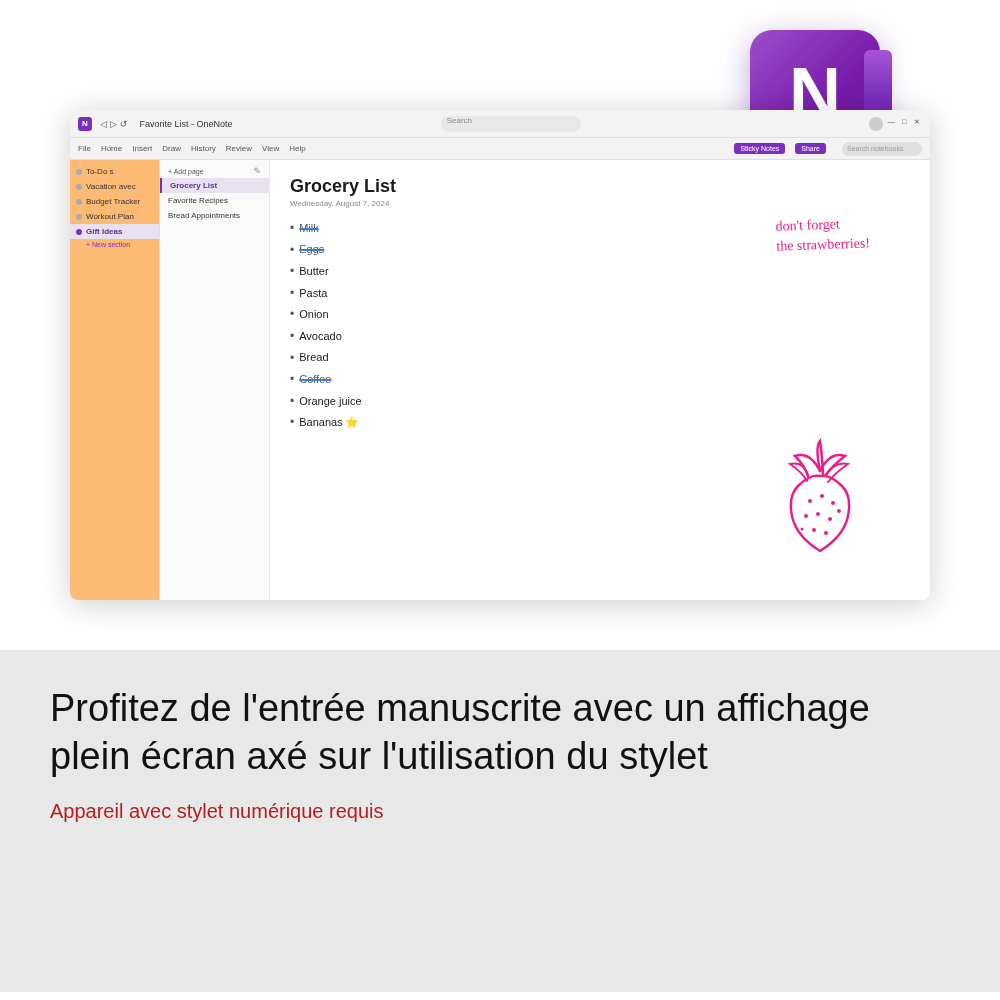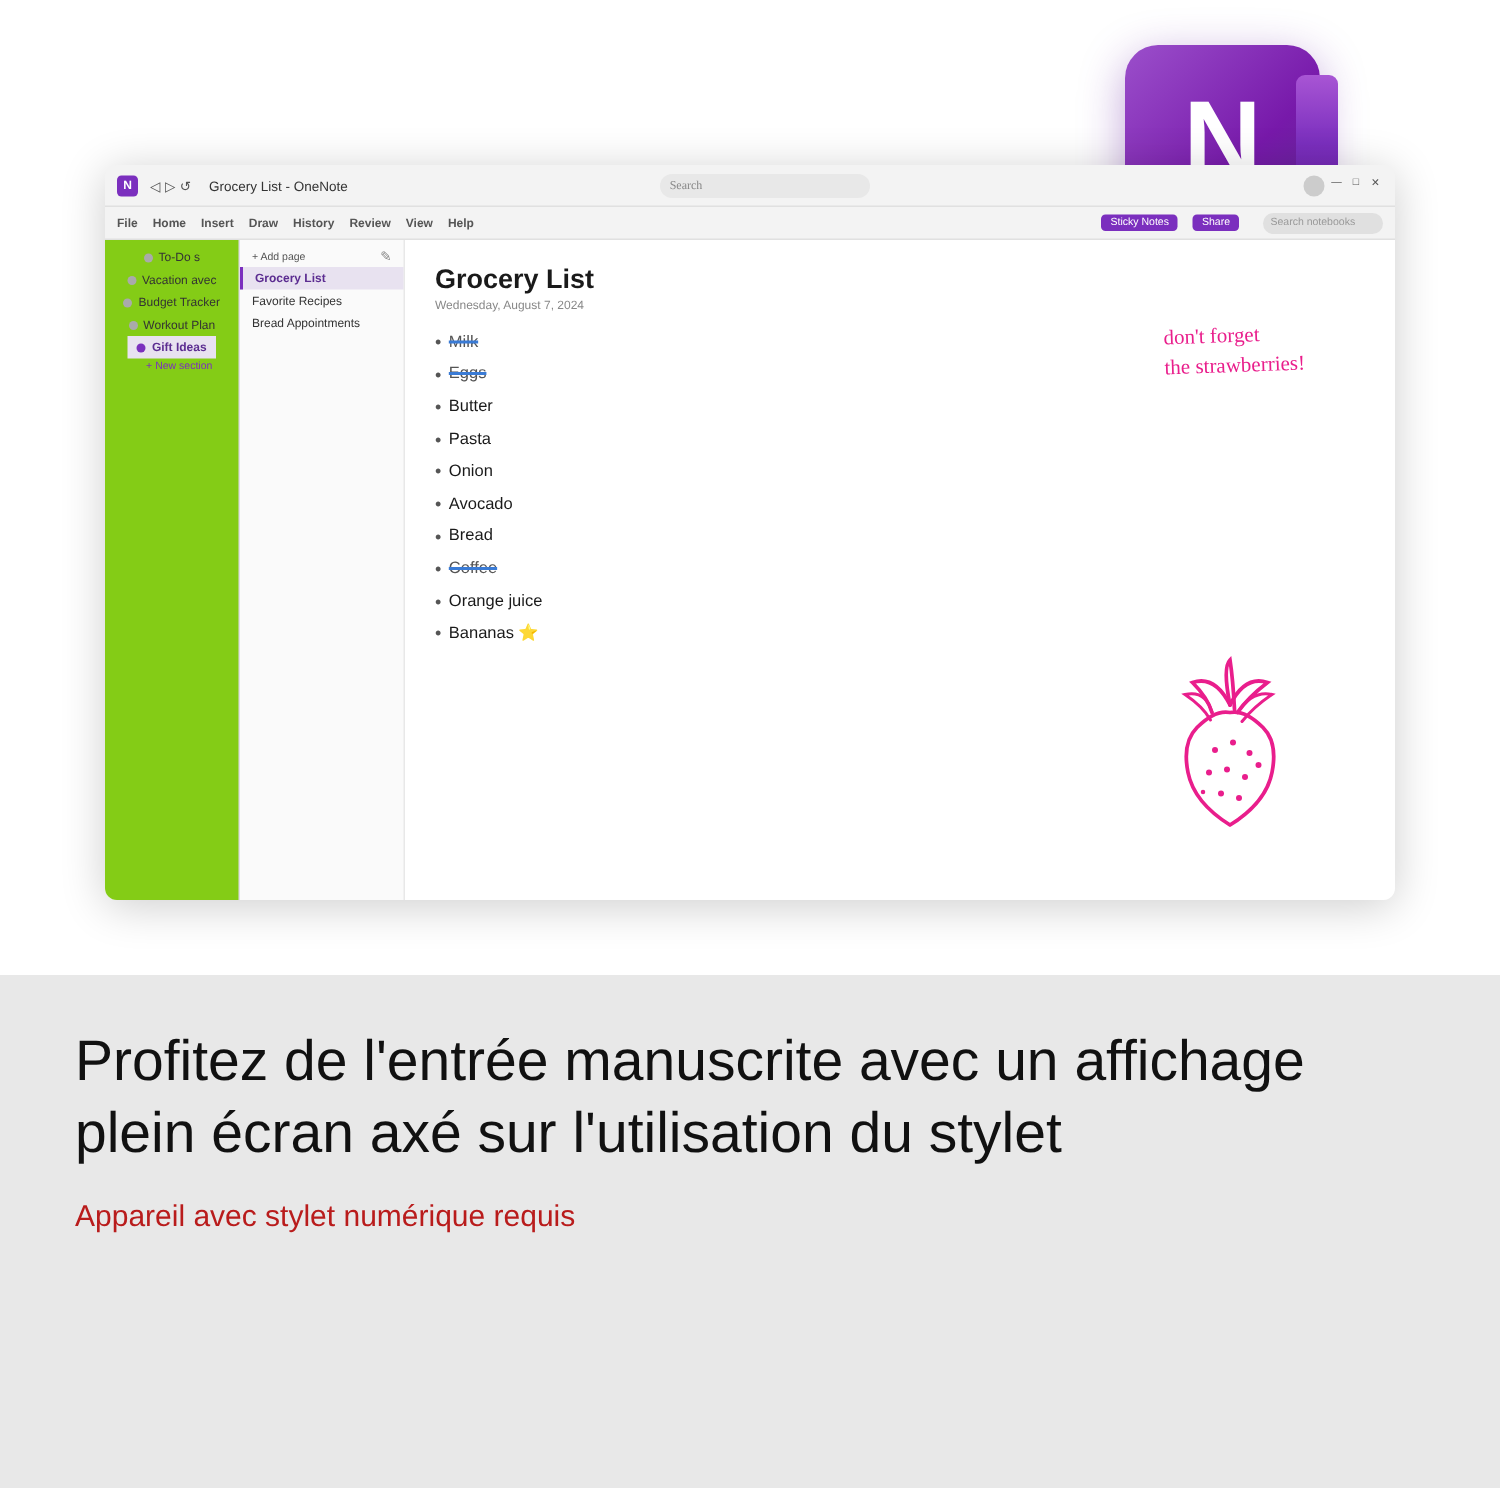"Grocery List - OneNote" span.title-text { text: Grocery -> Favorite }
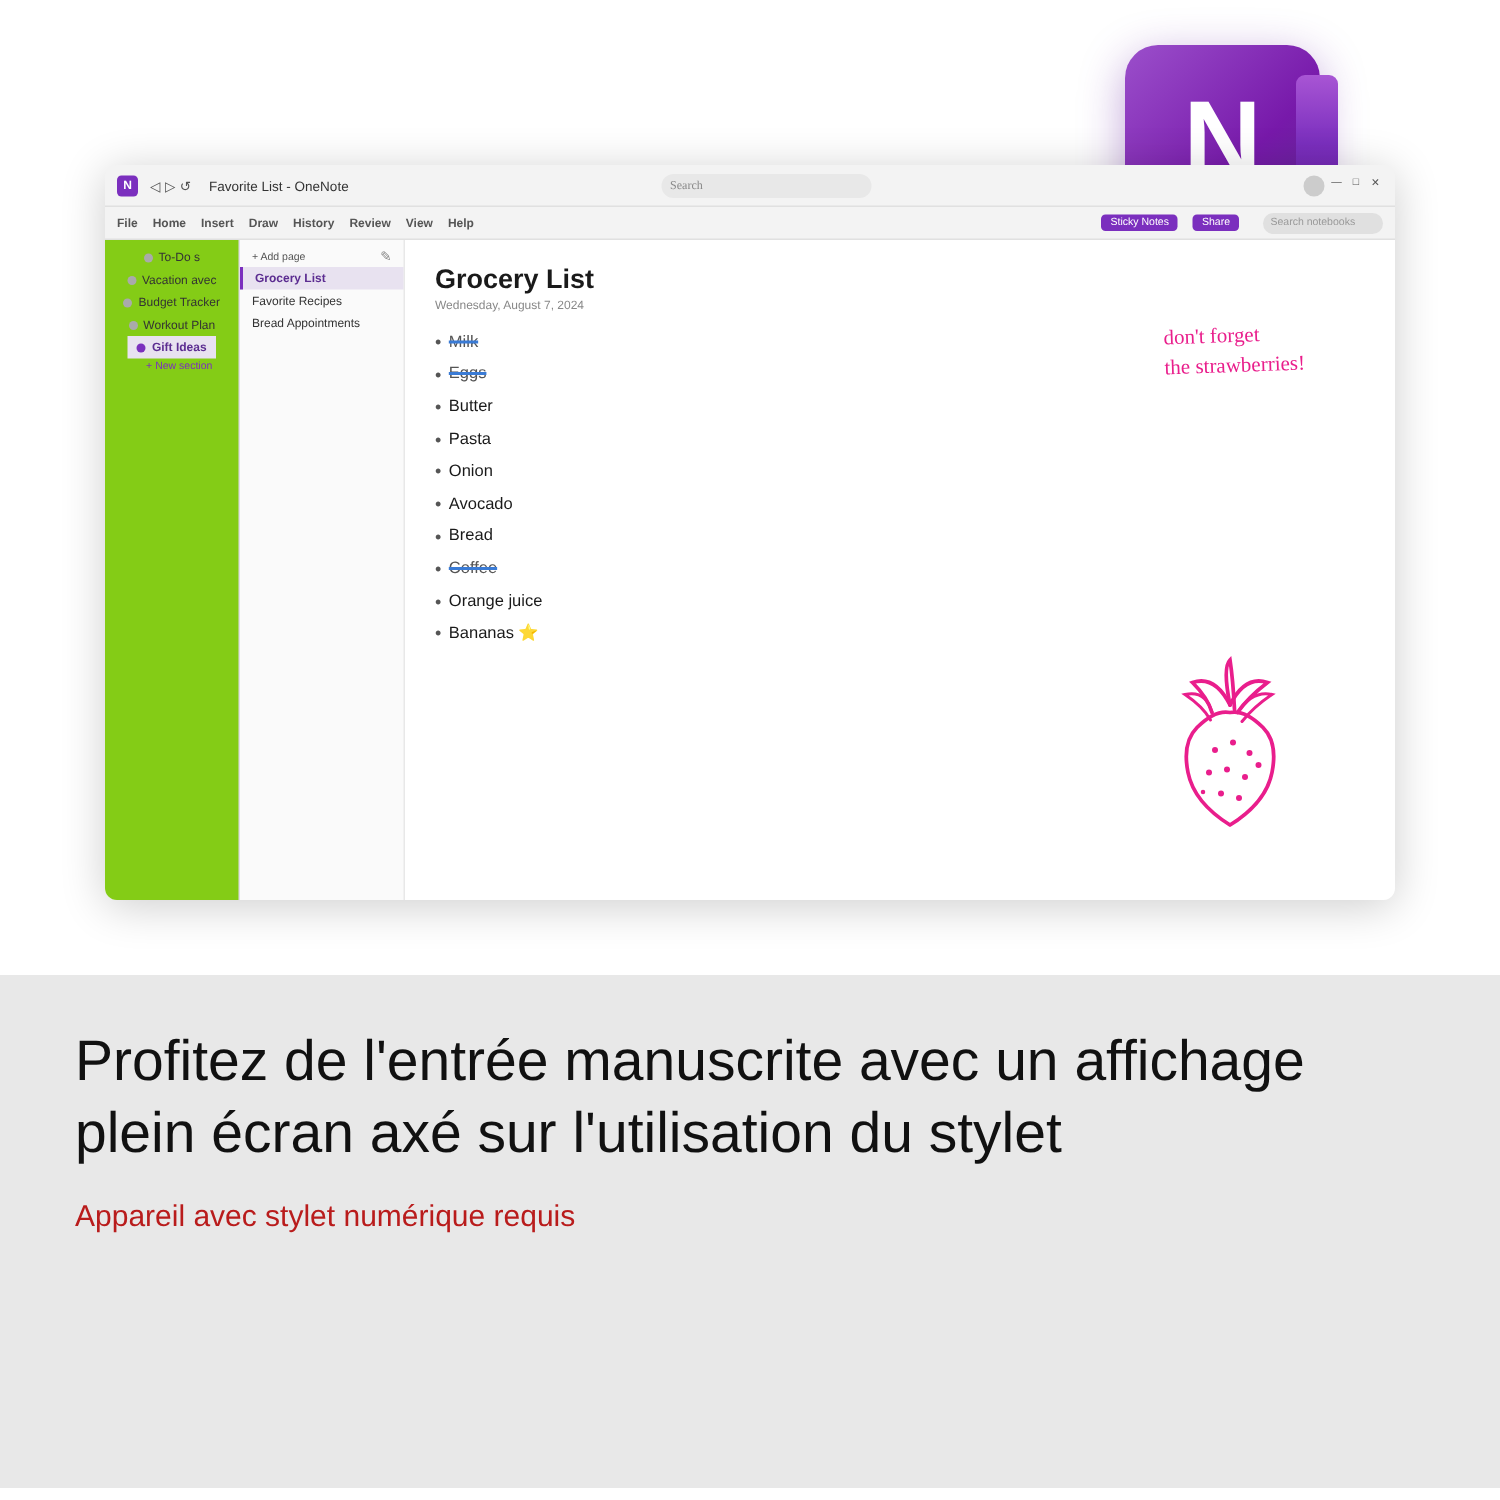"Search" .search-bar { align-items: center -> none; font-family: Liberation Serif, serif -> none }
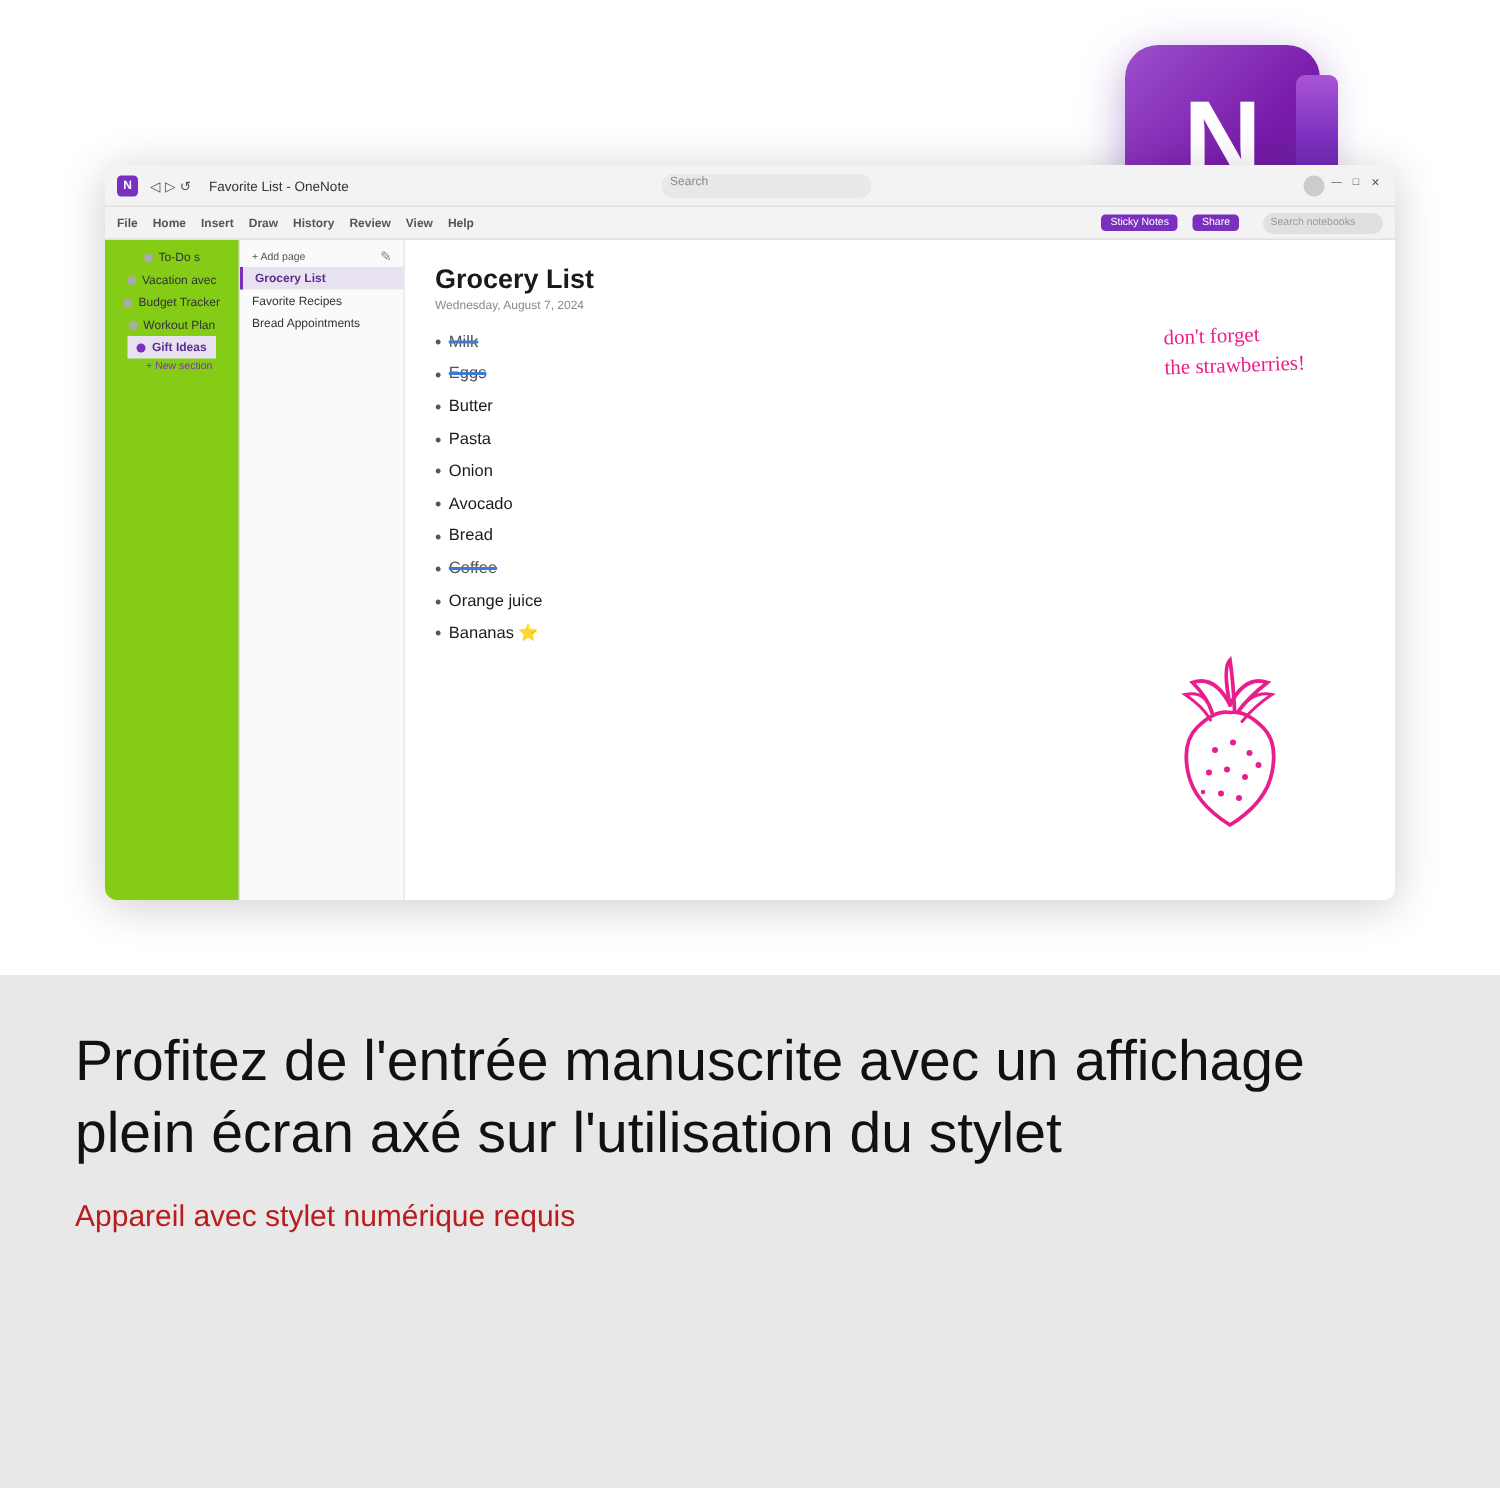"File" .ribbon-item { font-weight: bold -> none }
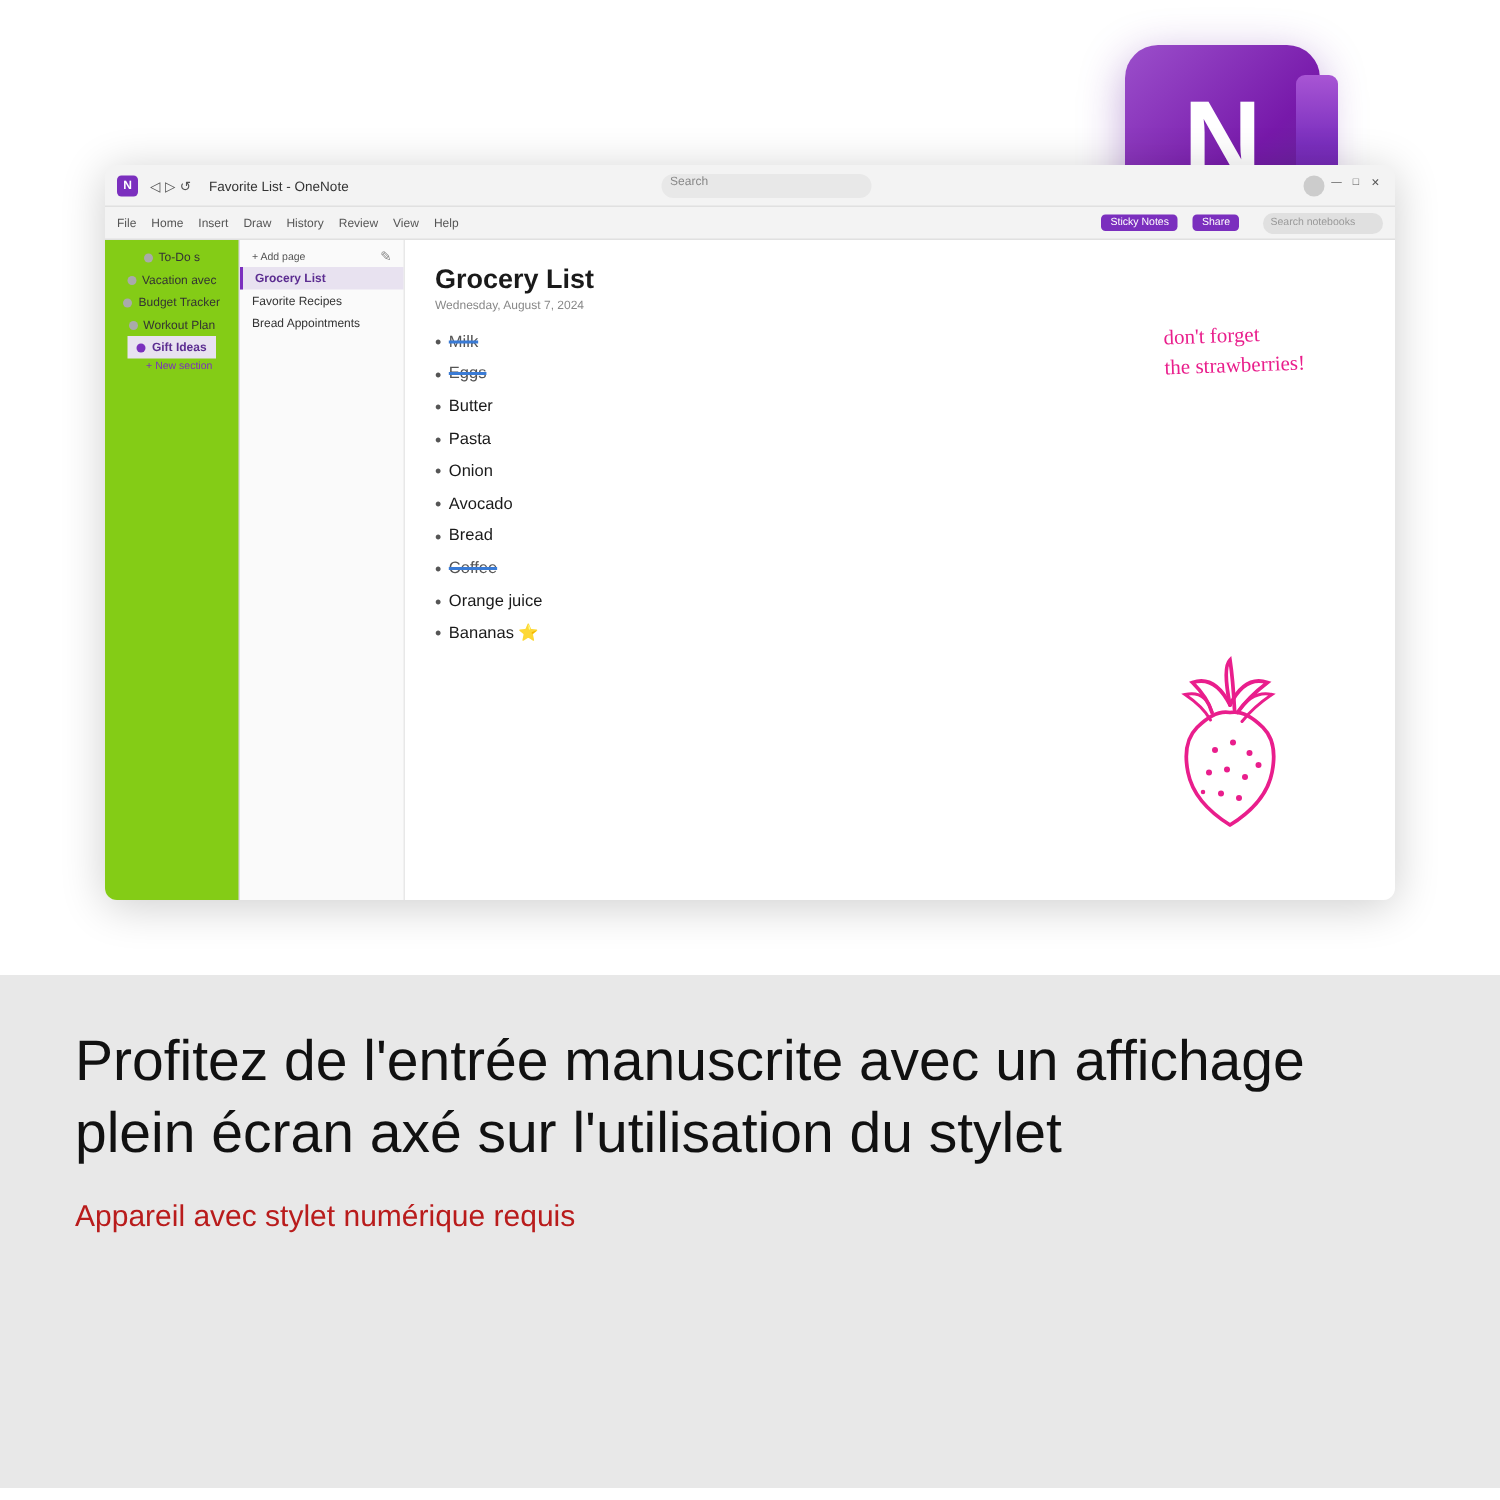"To-Do s" .sidebar { align-items: center -> none; background: #84cc16 -> #fdba74 }
